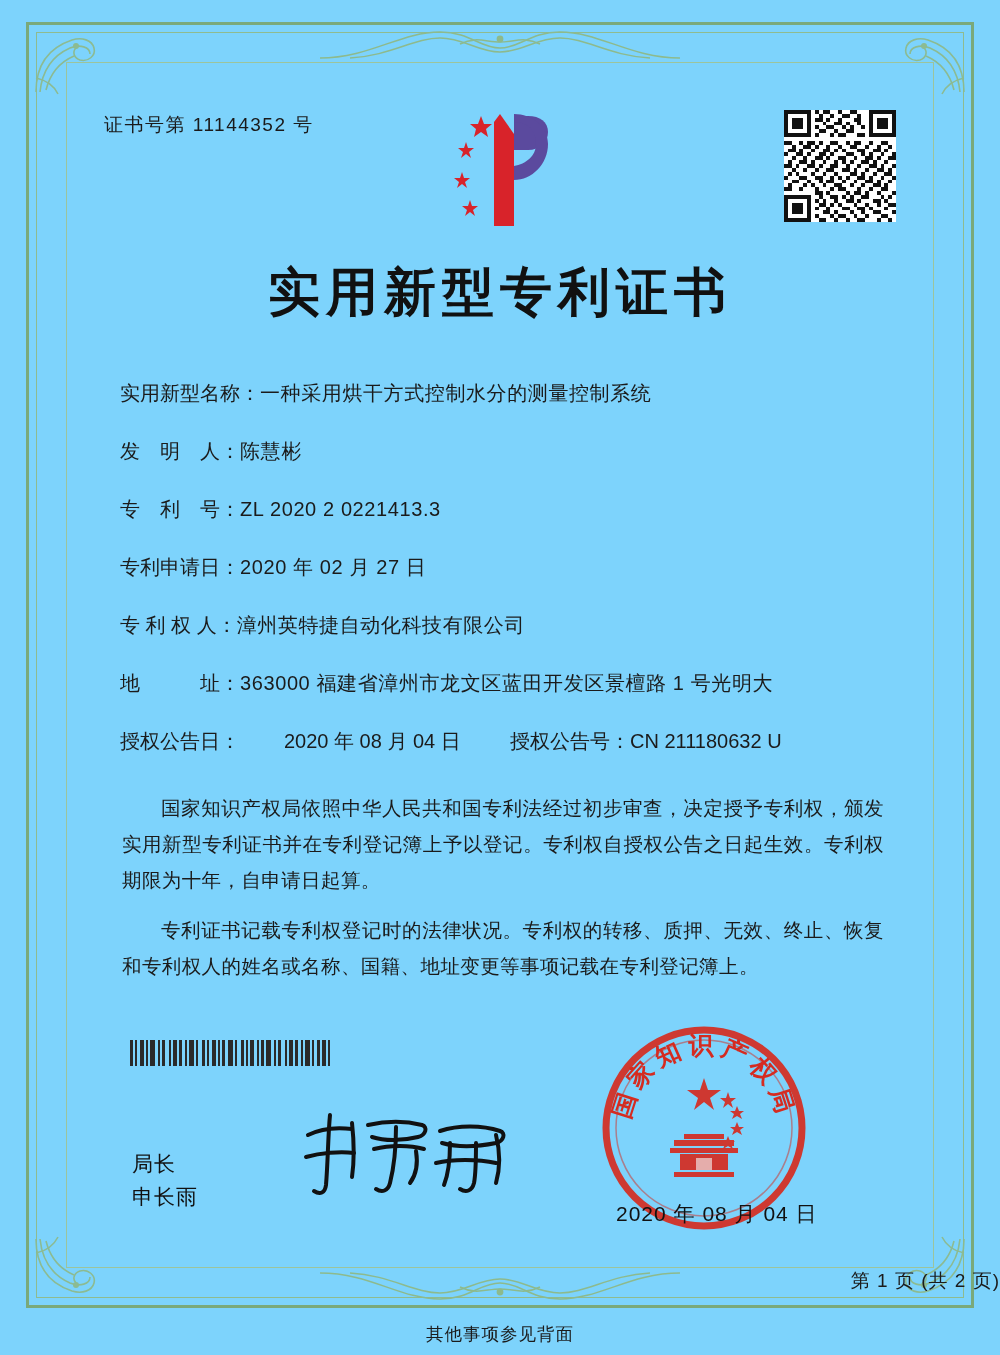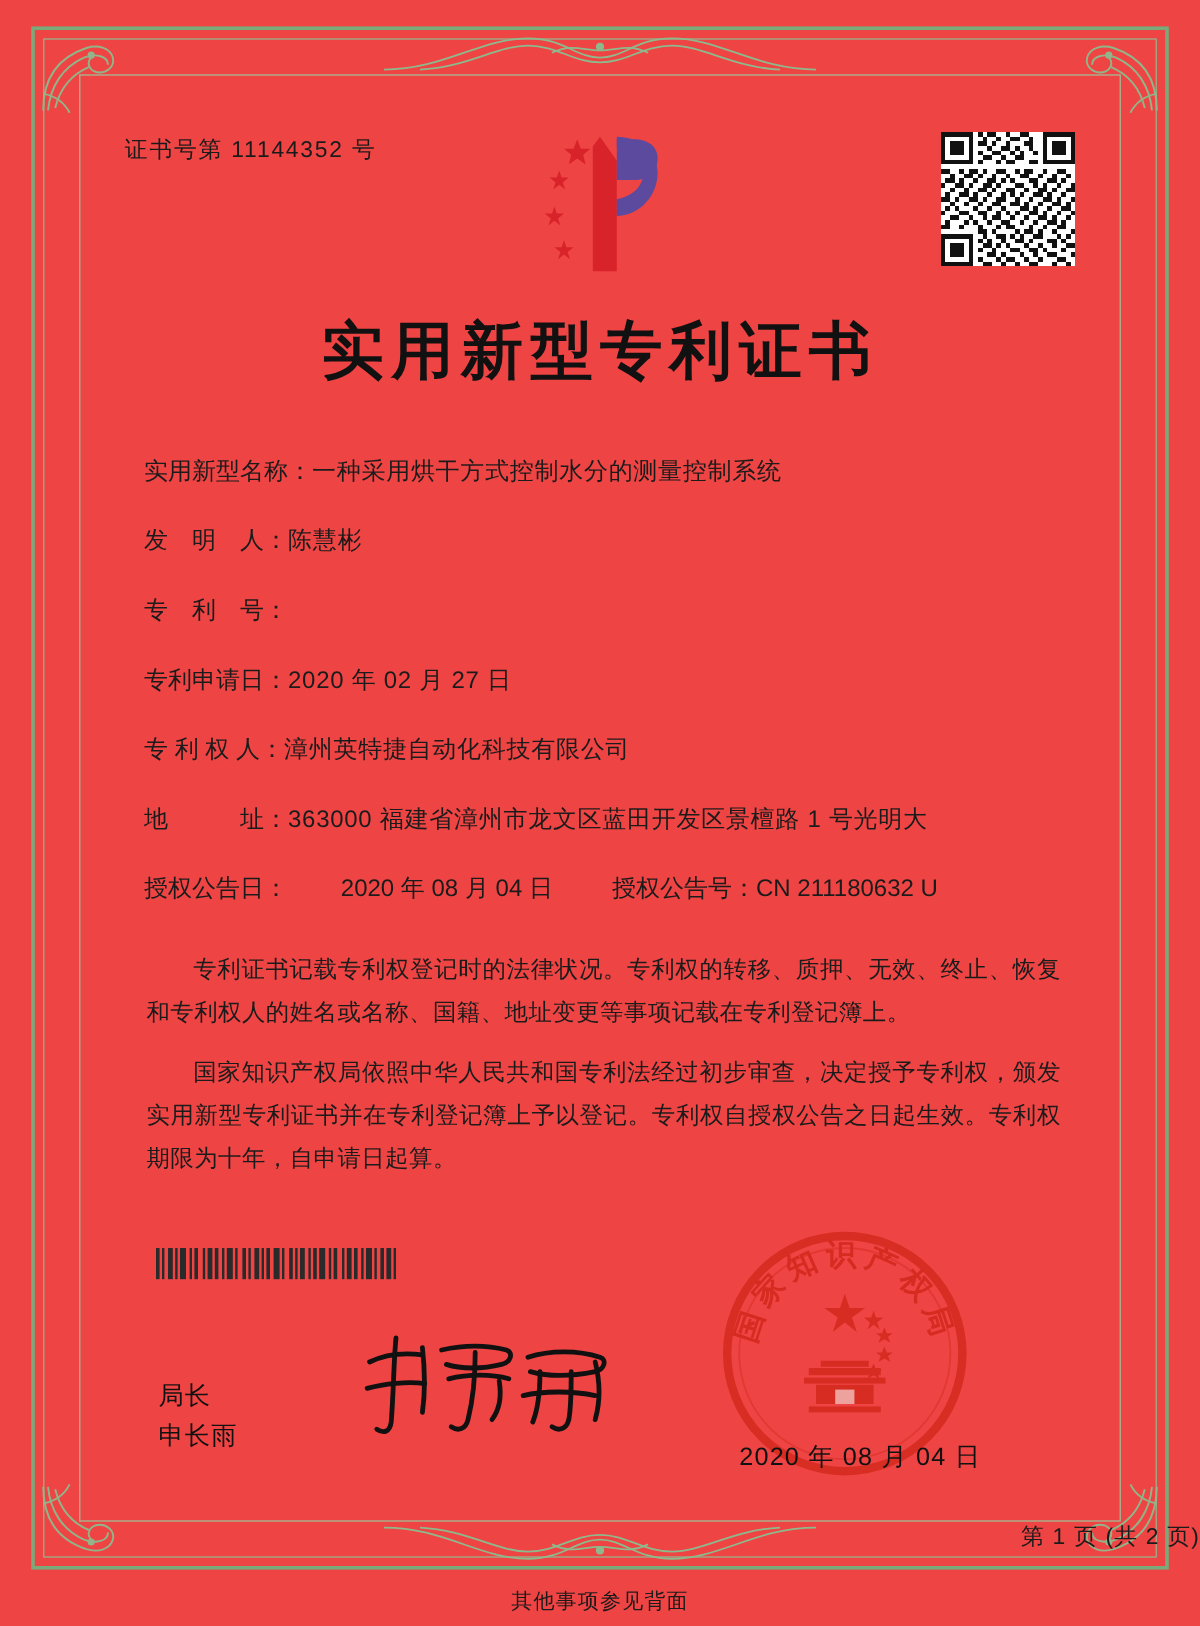"证书号第 11144352 号" .page { background: #ef4444 -> #7dd3fc }
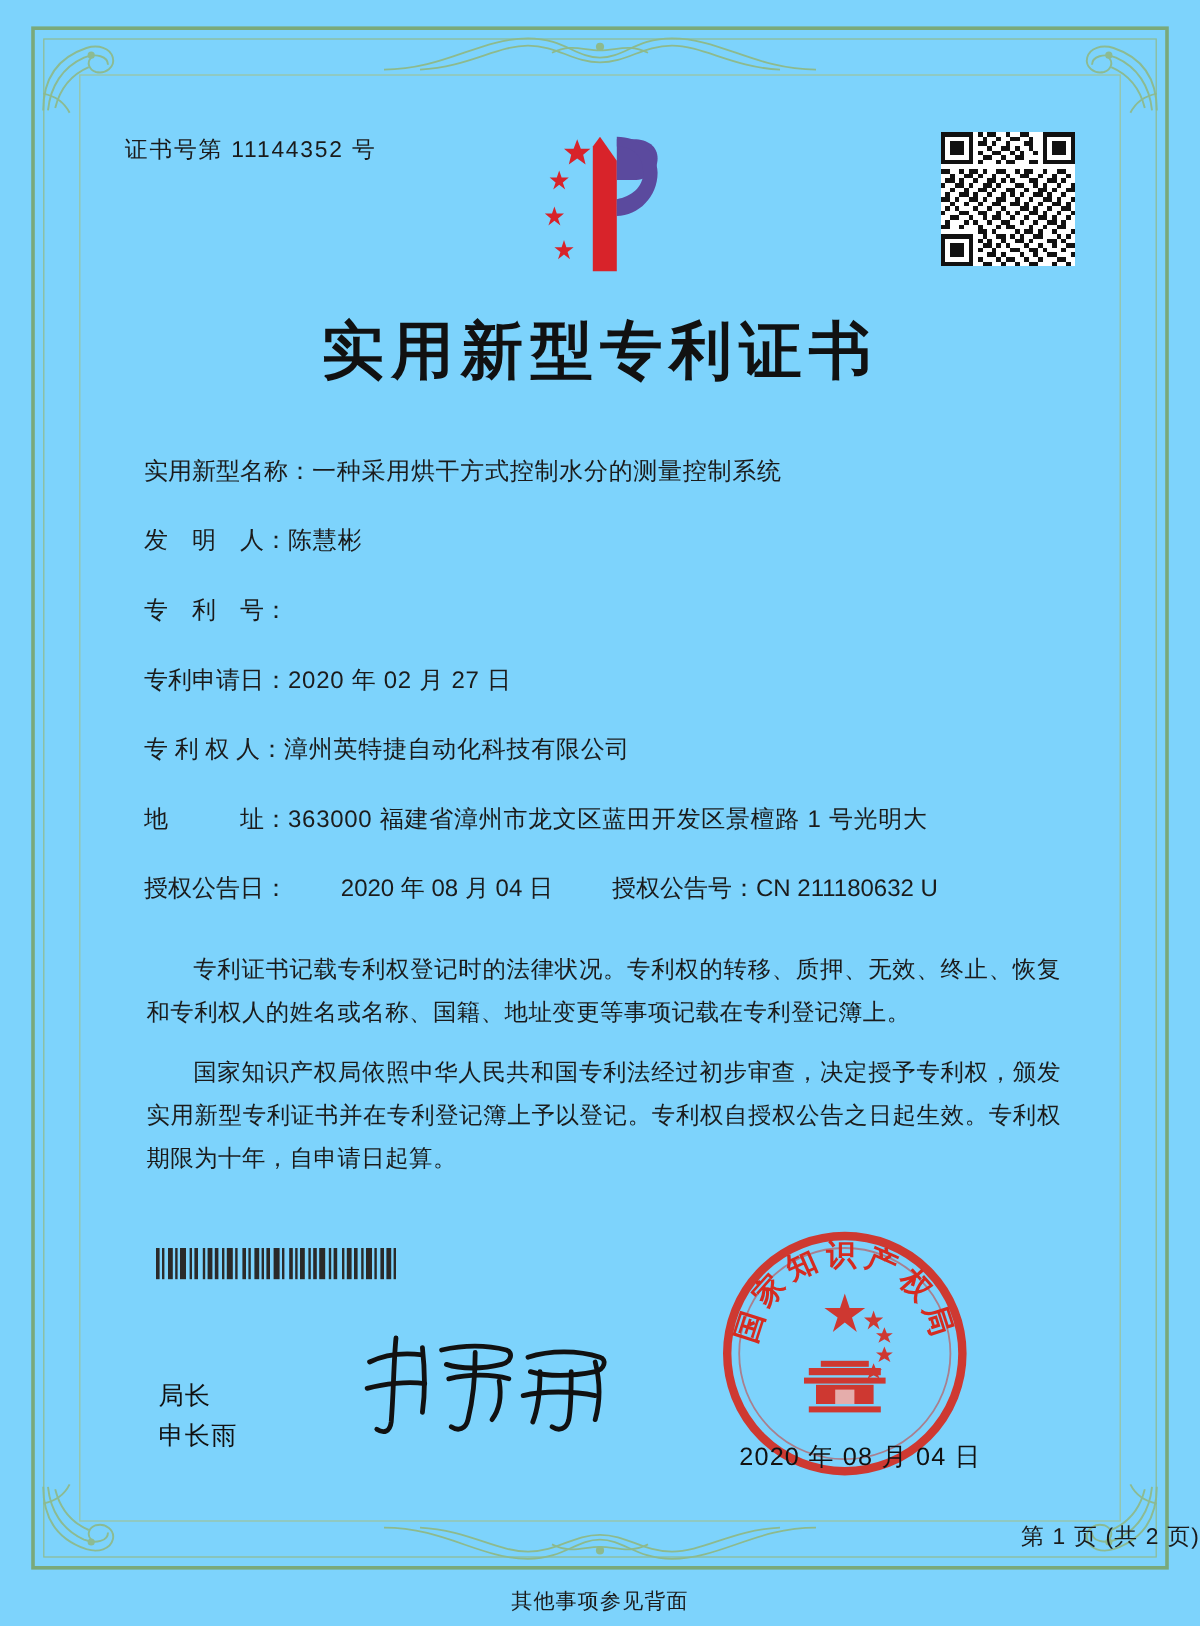"ZL 2020 2 0221413.3" span.value { html: none -> <span>ZL 2020 2 0221413.3</span> }
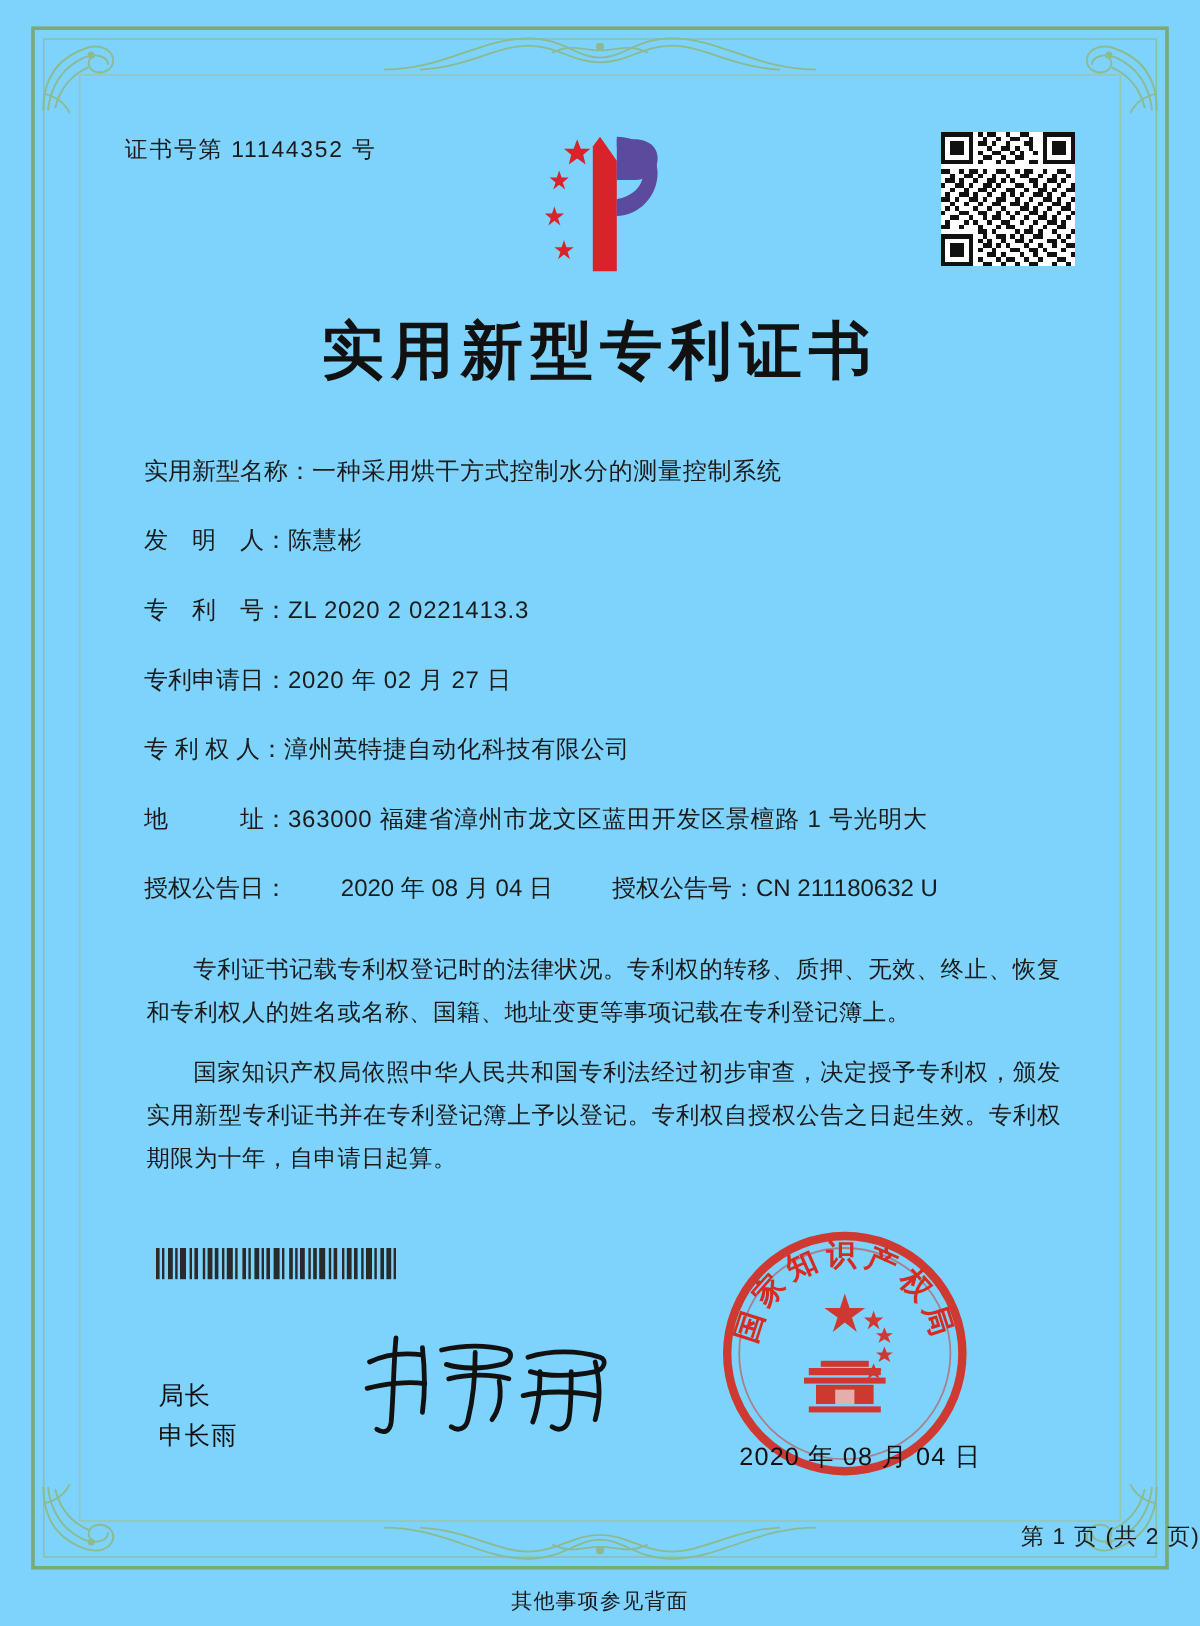"专利证书记载专利权登记时的法律状况。专利权的转移、质押、无效、终止、恢复和专利权" p { order: before "国家知识产权局依照中华人民共和国专利法经过初步审查，决定授予专利权，颁发实用新型" -> after "国家知识产权局依照中华人民共和国专利法经过初步审查，决定授予专利权，颁发实用新型" }
